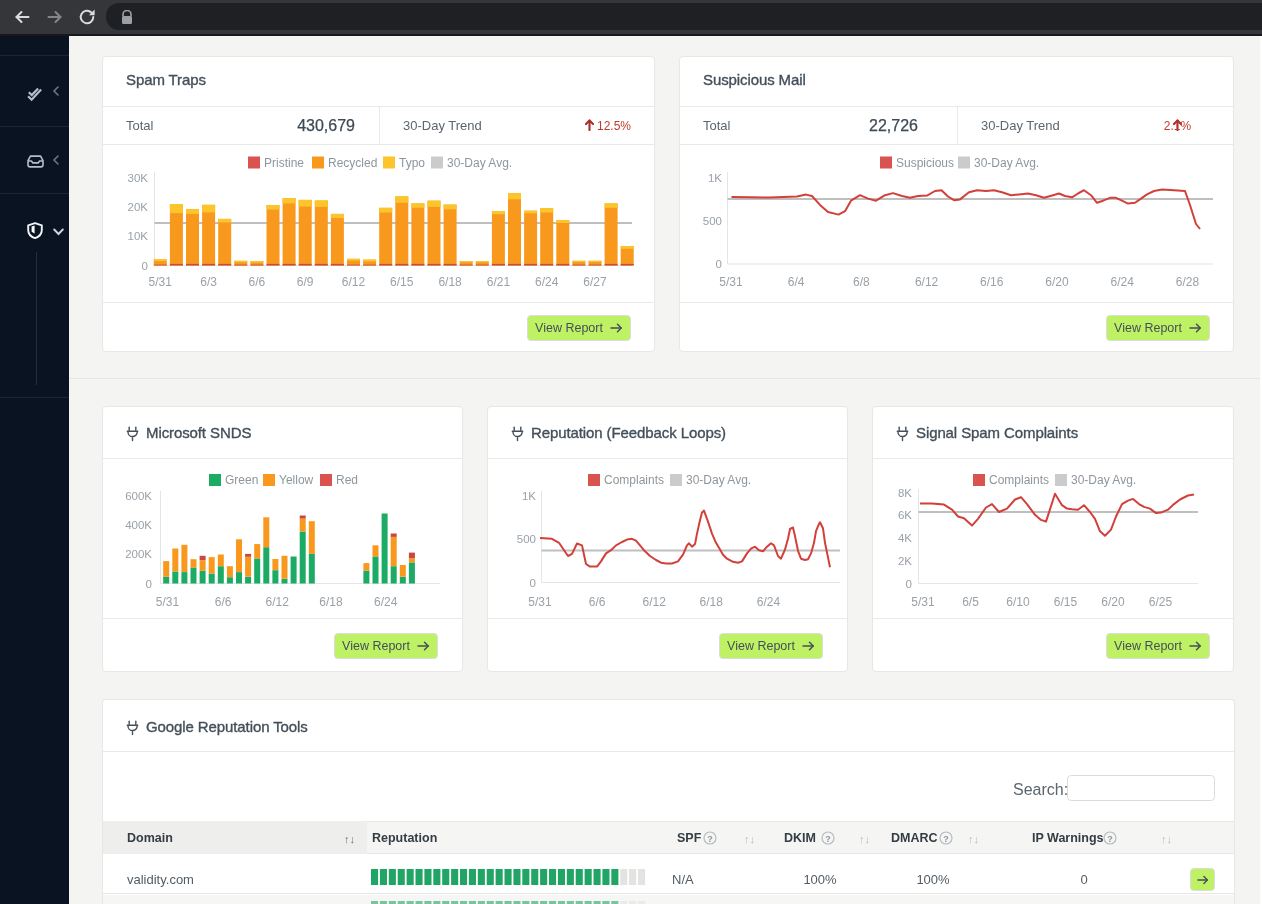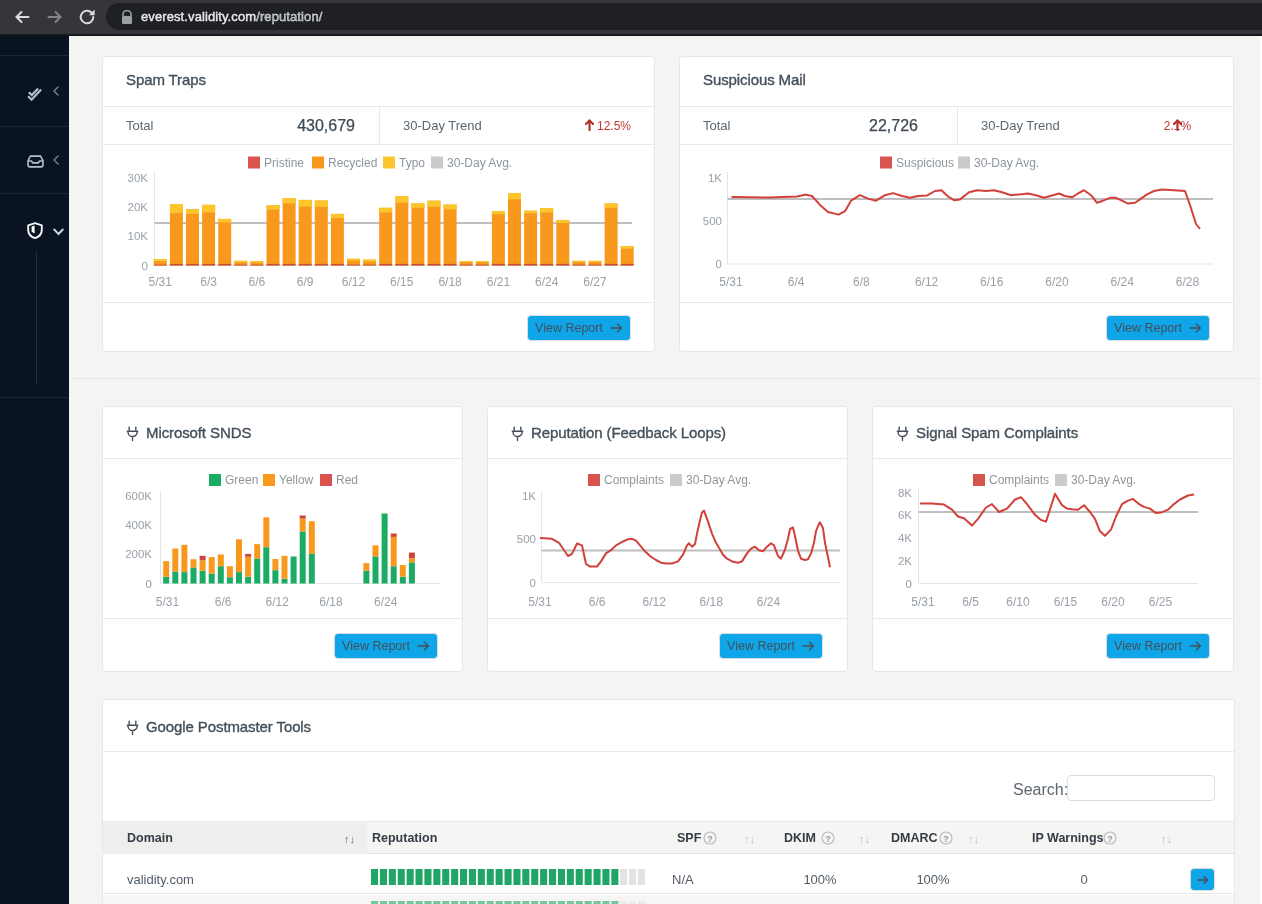"everest.validity.com/reputation/" div { html: <div>everest.validity.com<span>/reputation/</span></div> -> none }
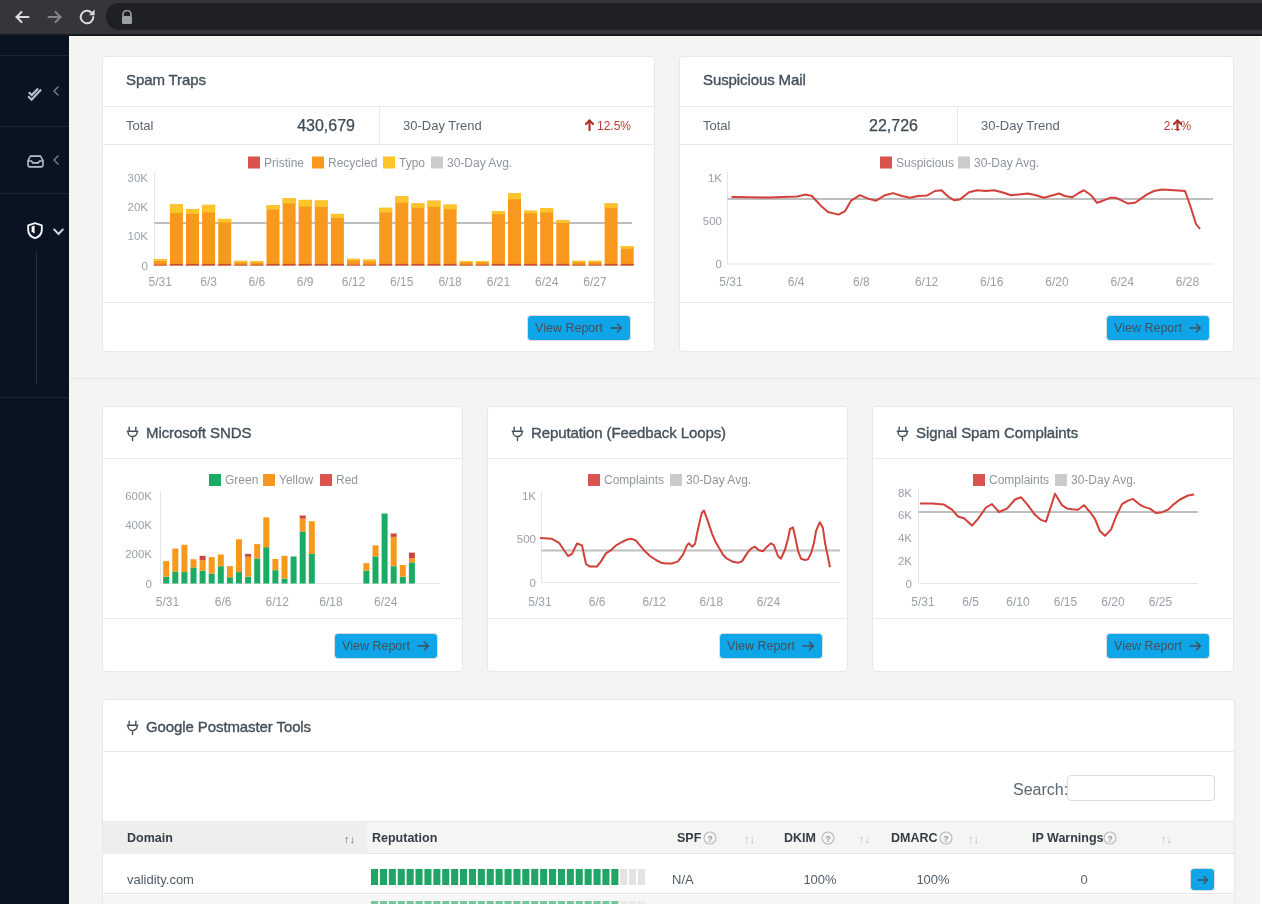"View Report" .btn { background: #0ea5e9 -> #bef264 }
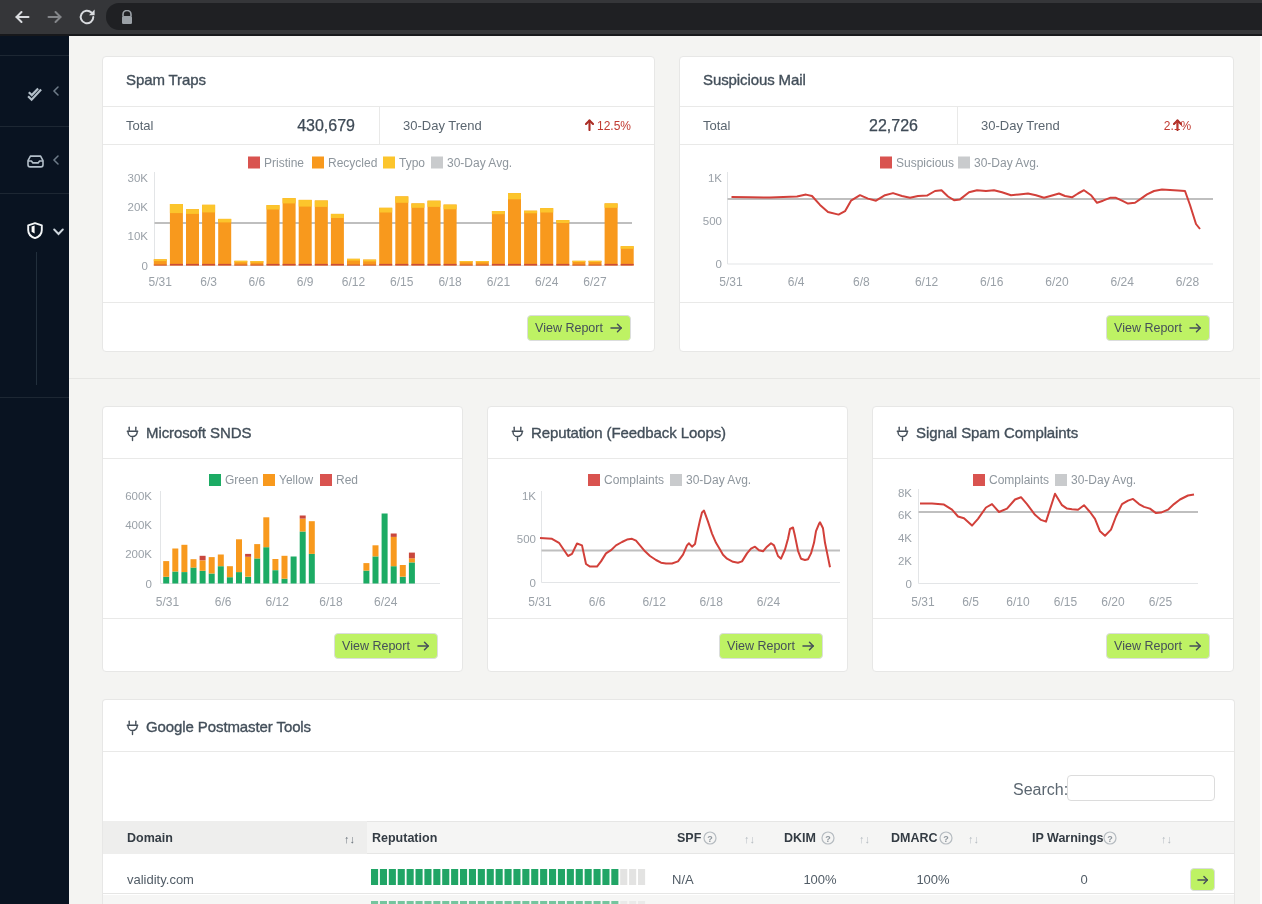"Google Postmaster Tools" div.ctitle { text: Postmaster -> Reputation }
